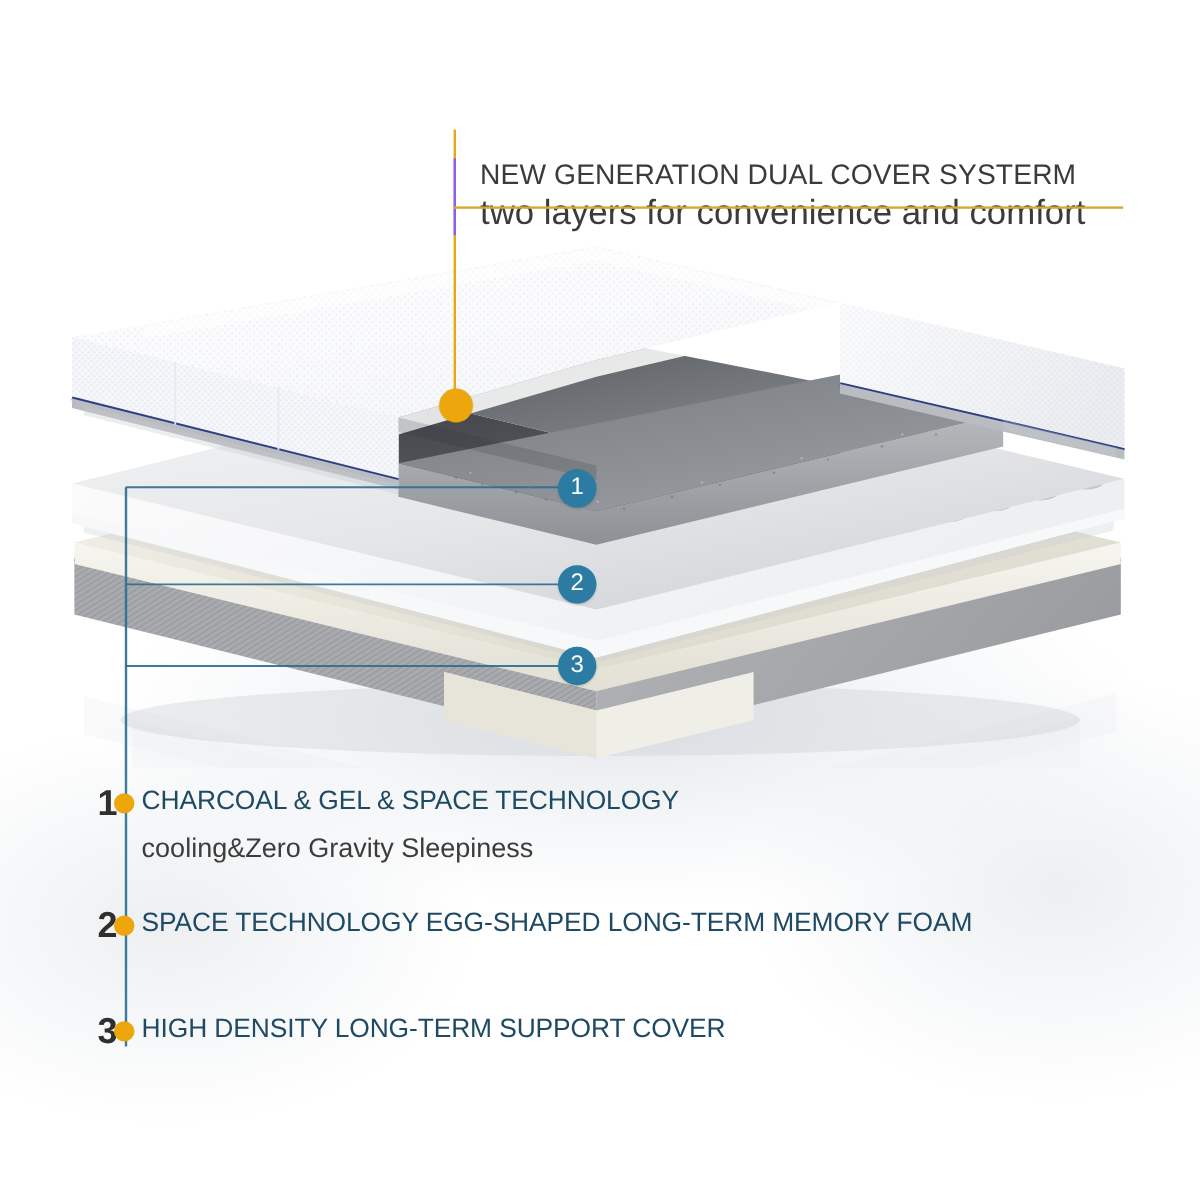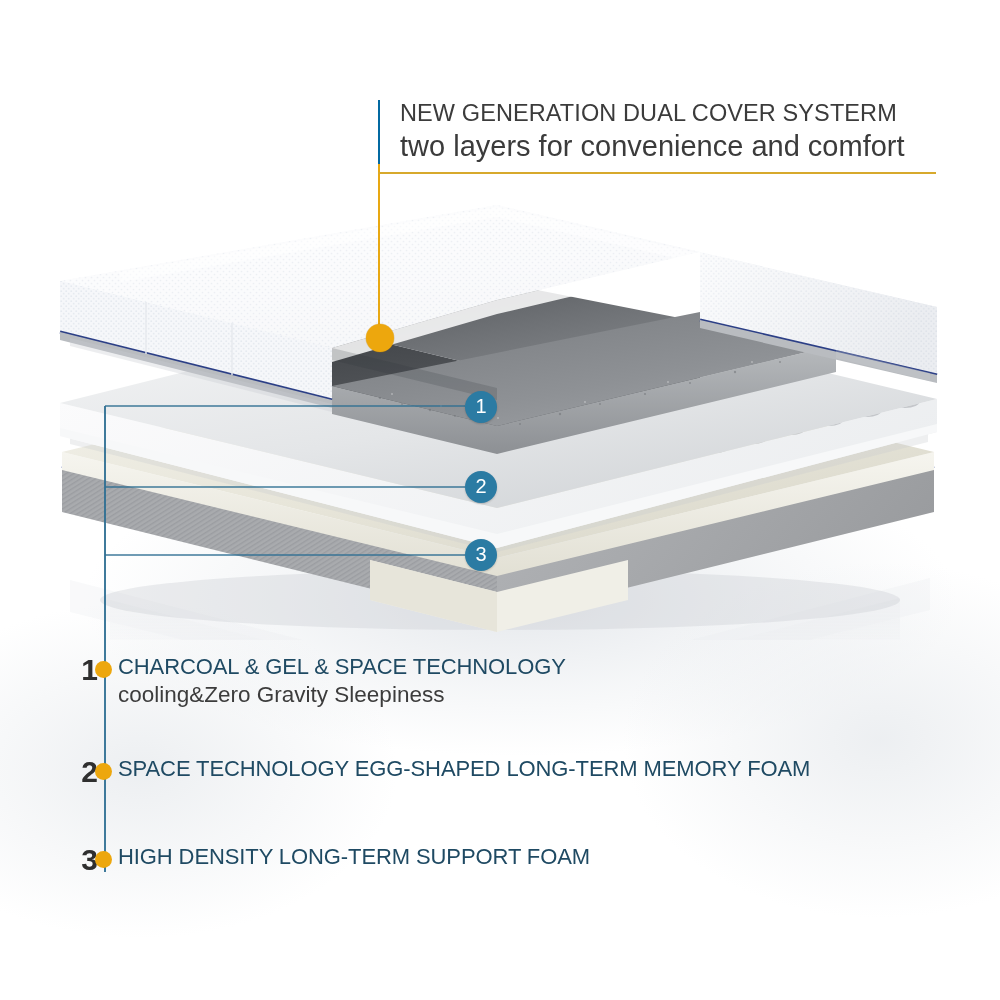"NEW GENERATION DUAL COVER SYSTERM" .callout-text { border-left: 2px solid #0369a1 -> 2px solid #8b5cf6; margin-top: none -> 32px }
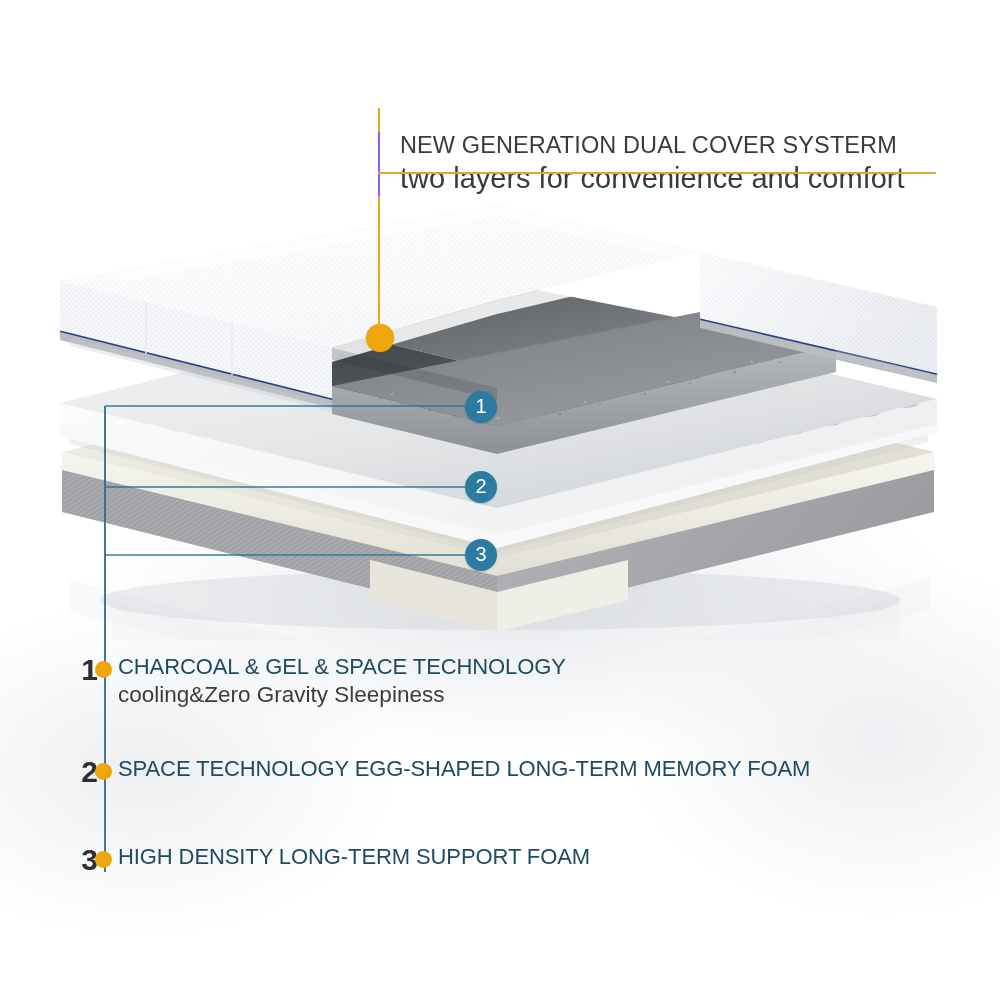"cooling&Zero Gravity Sleepiness" .legend-sub { margin-top: 2px -> 14px }
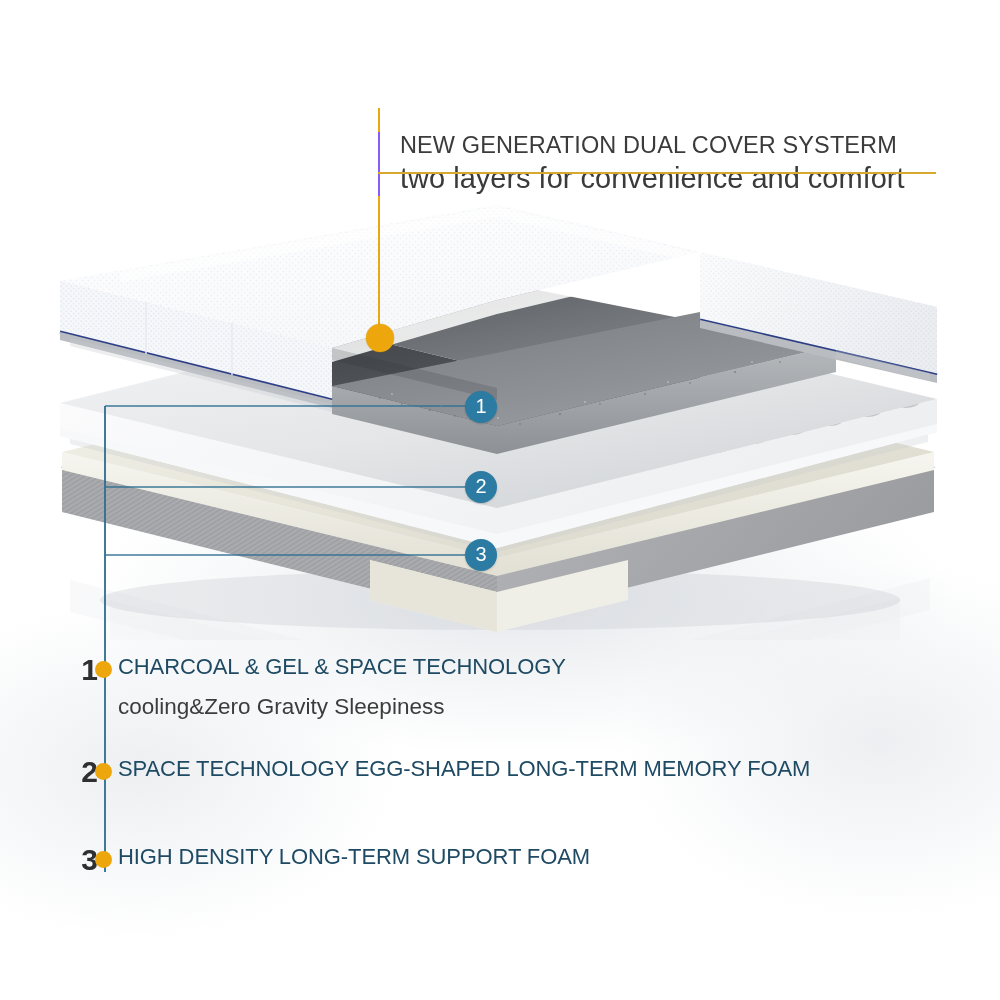"HIGH DENSITY LONG-TERM SUPPORT FOAM" div.legend-title { text: FOAM -> COVER }
